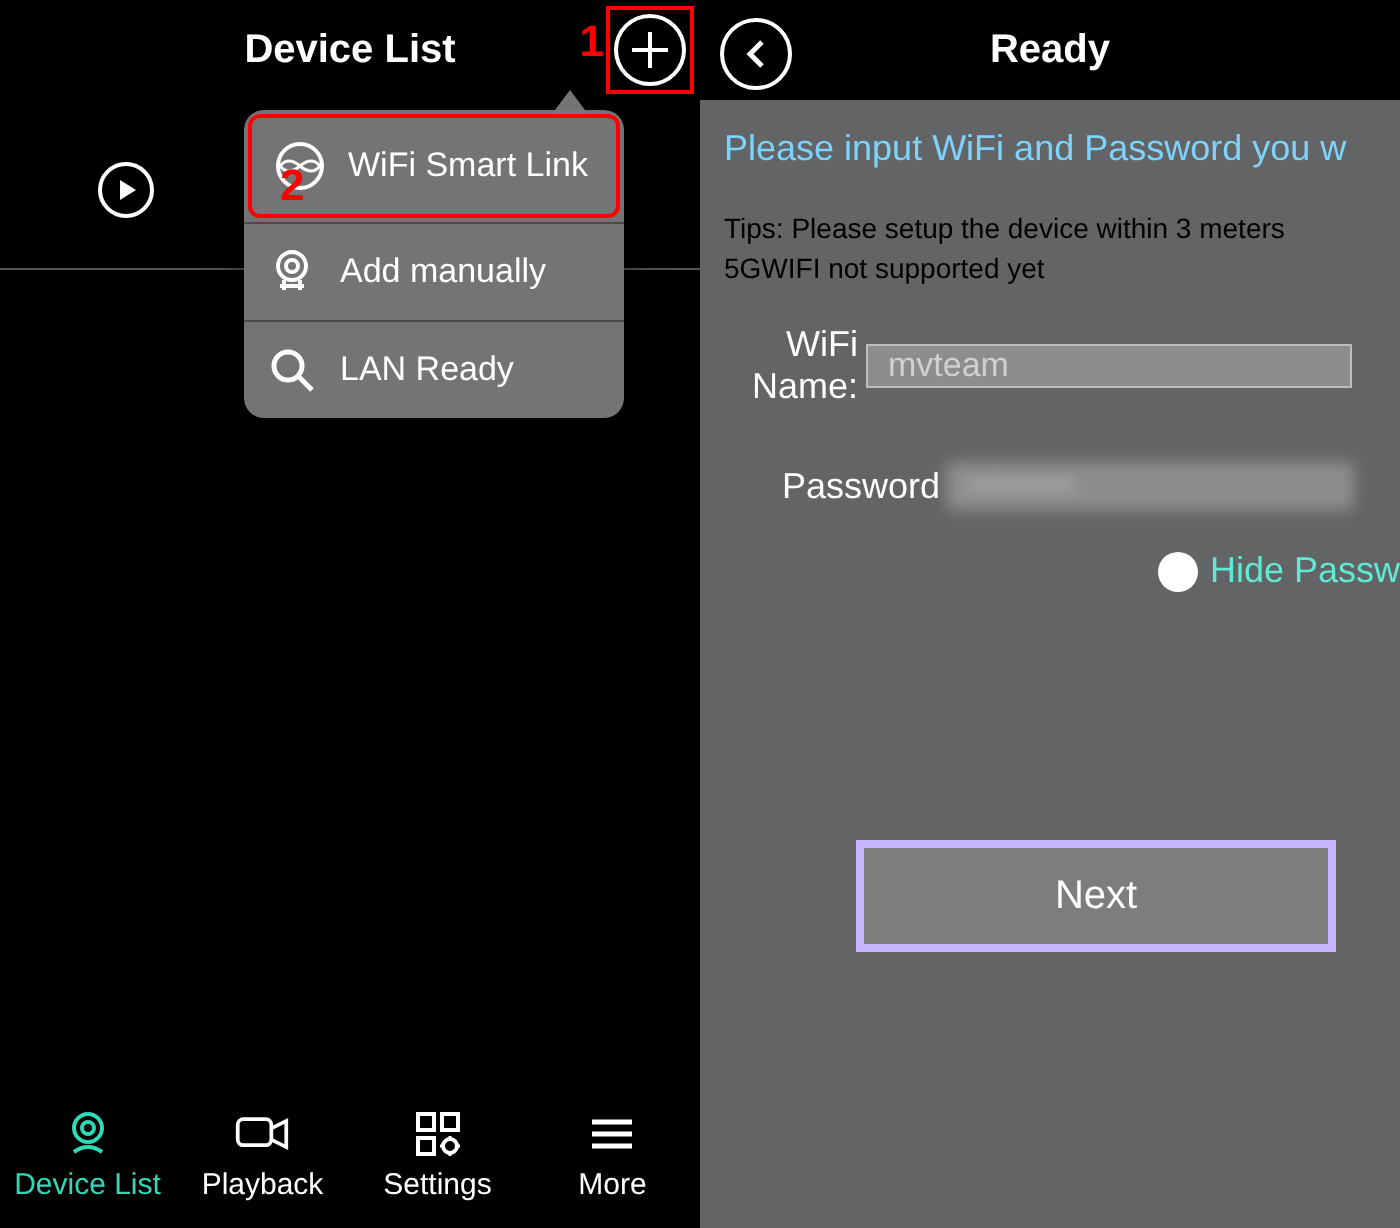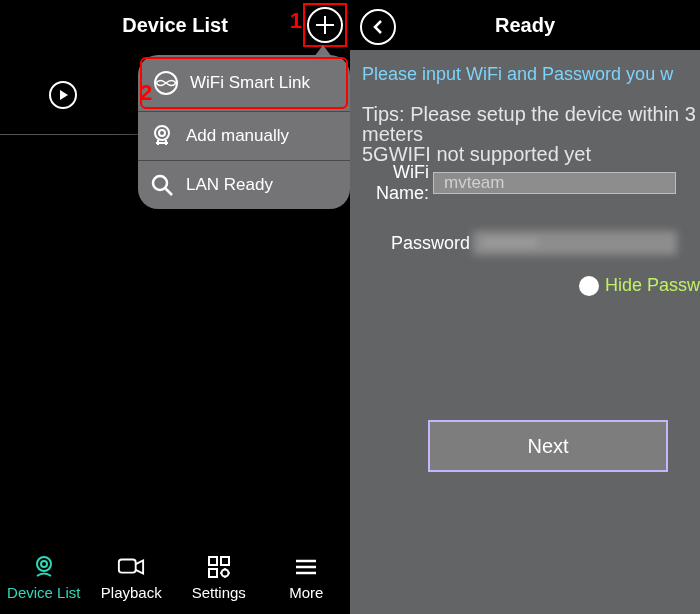"WiFi Smart Link" .popup { border-radius: 20px -> 10px; left: 138px -> 122px; width: 212px -> 190px }
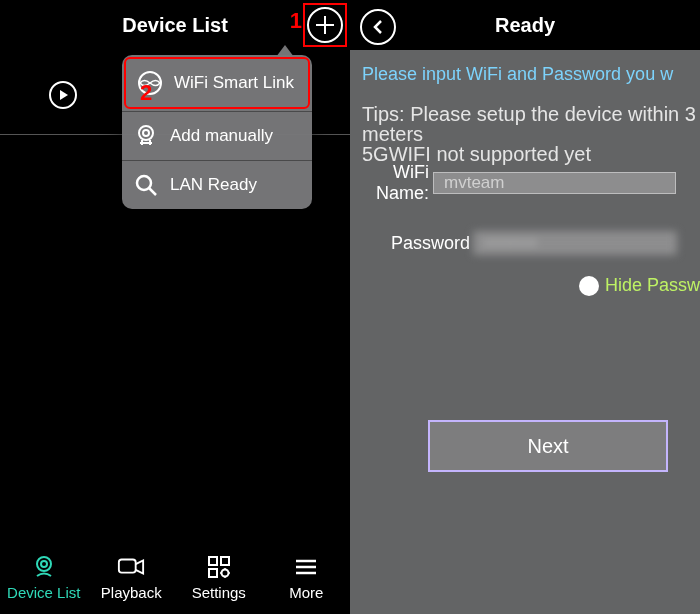"Tips: Please setup the device" .tips { color: #e5e5e5 -> #000000; font-size: 20px -> 14px }
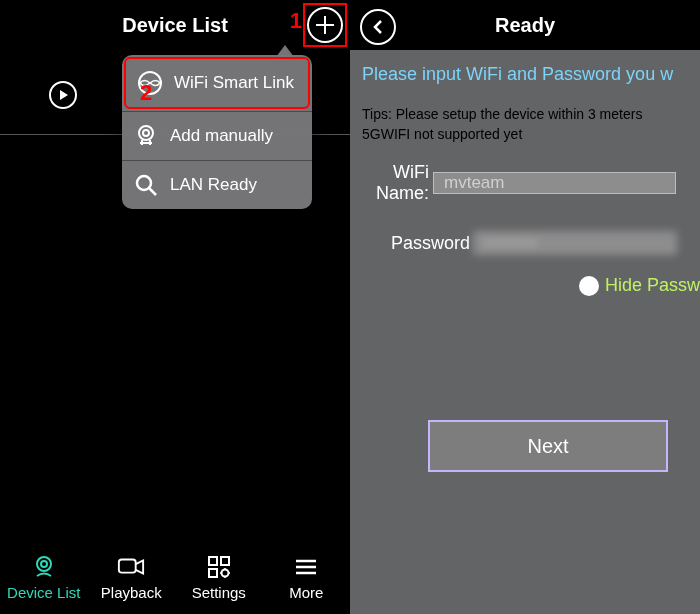"Hide Passw" .hide-row { color: #bef264 -> #5eead4 }
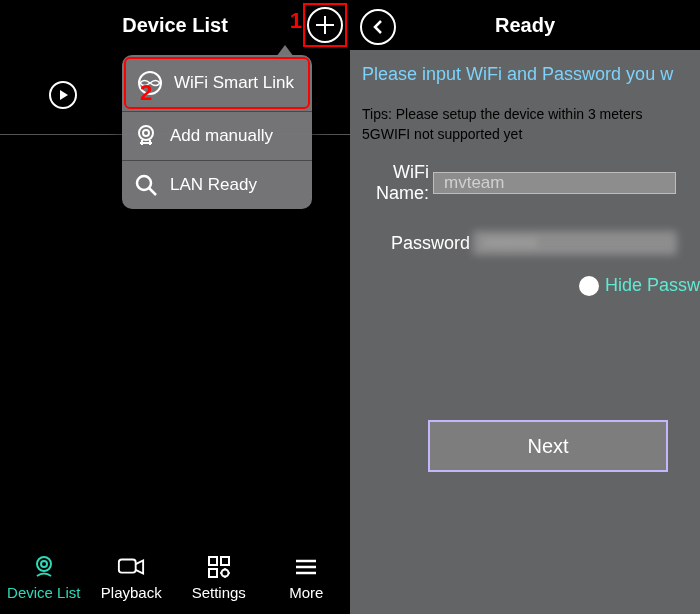"Next" .next-btn { border: 2px solid #c4b5fd -> 4px solid #c4b5fd }
